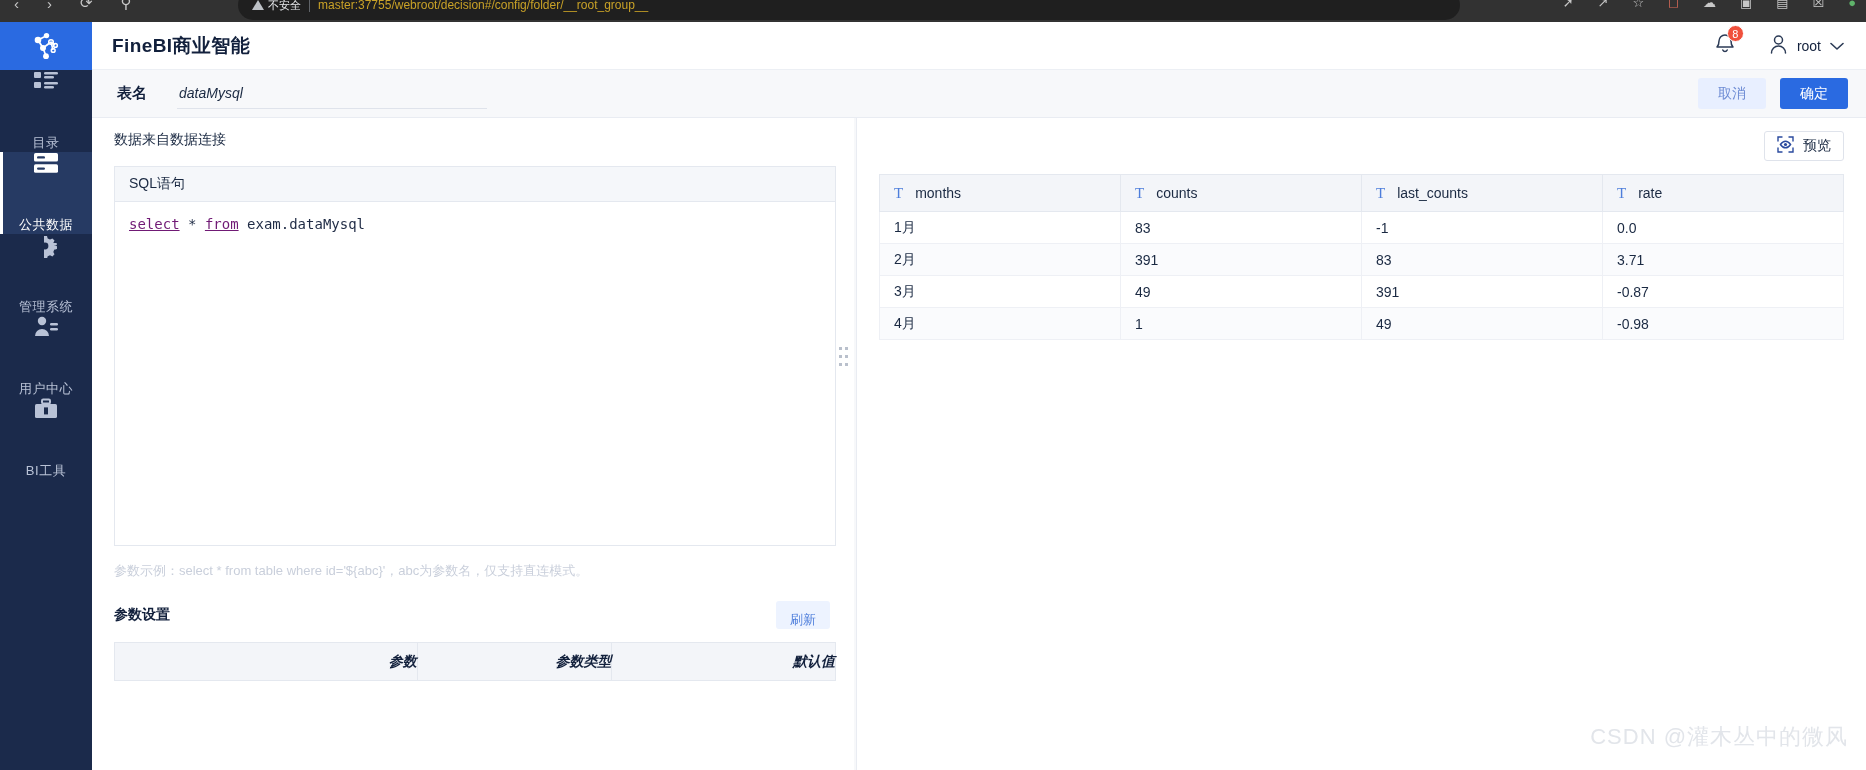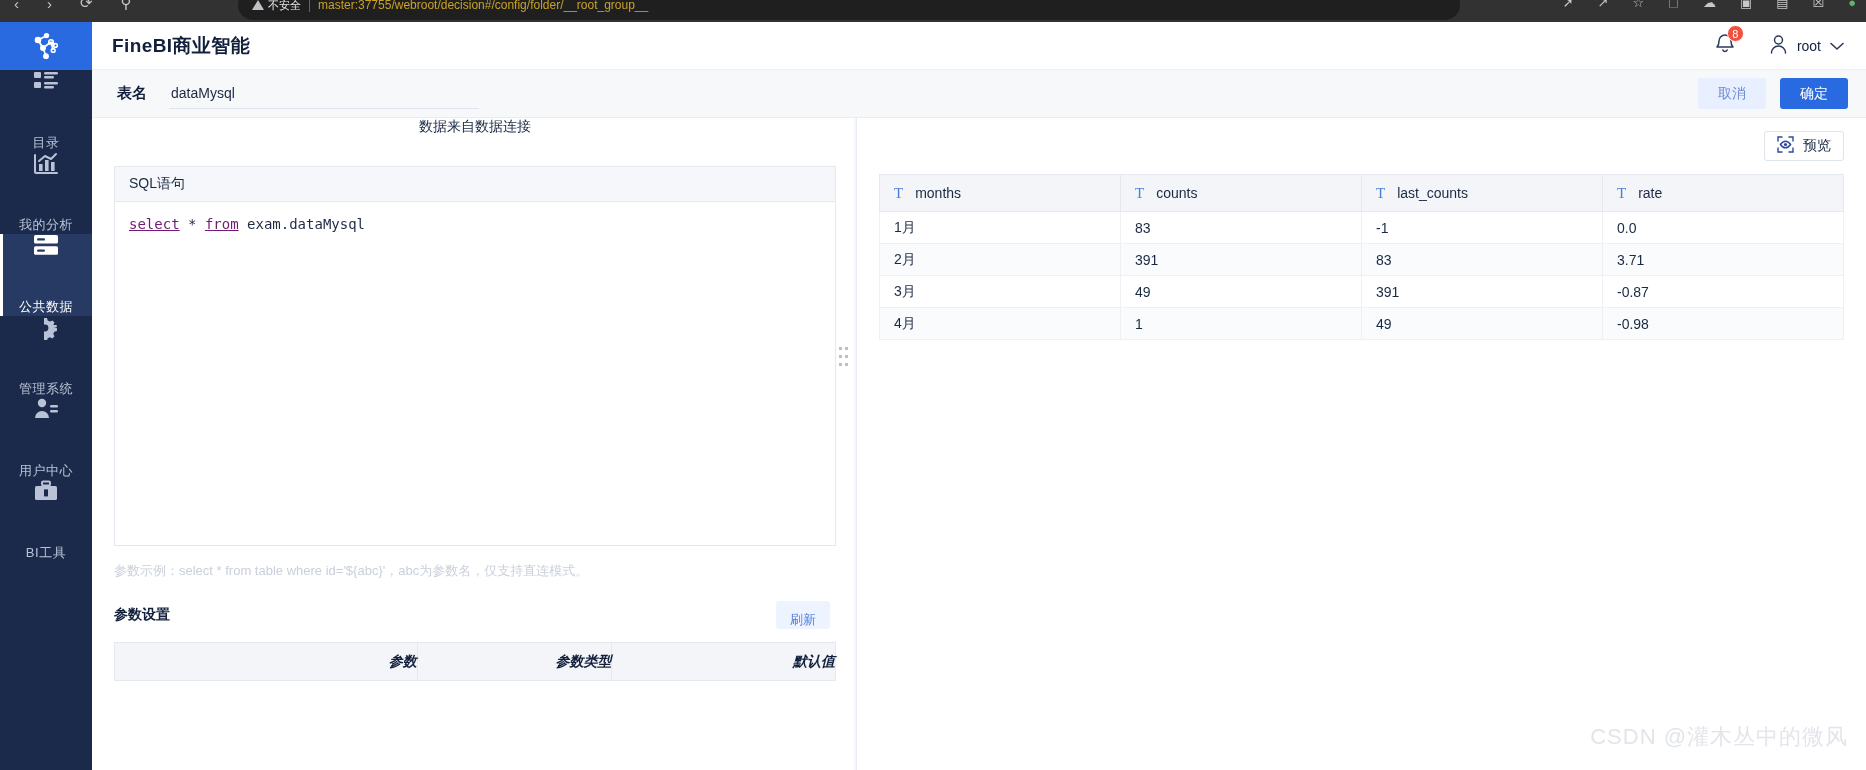"dataMysql" #tablename-input { font-style: none -> italic; margin-left: 22px -> 30px }
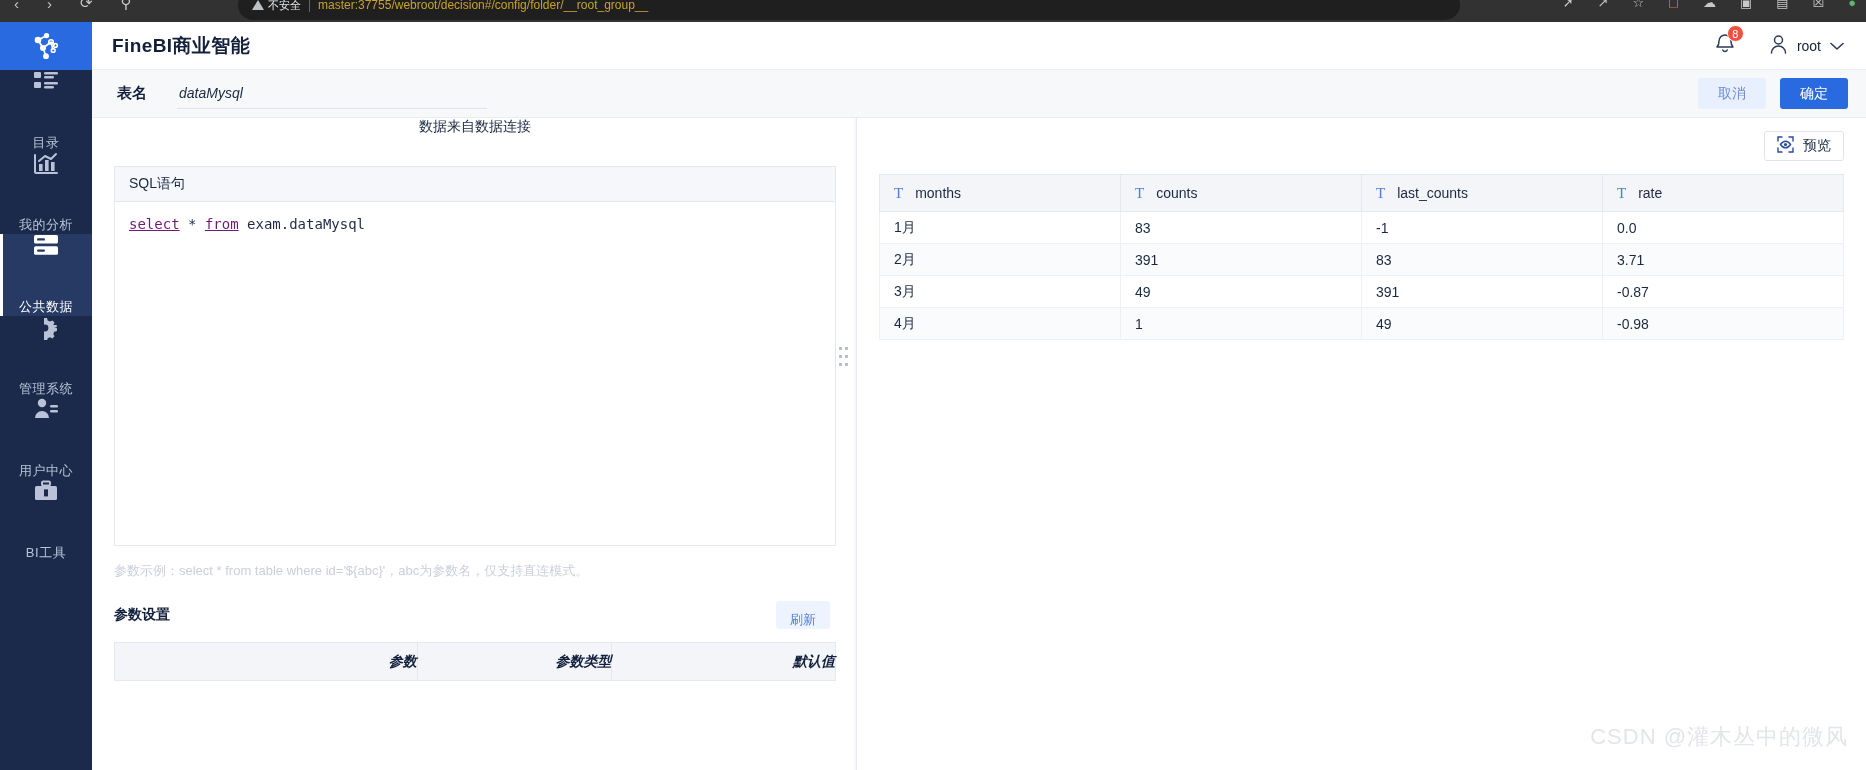"数据来自数据连接" #conn-row { flex-direction: column -> none }
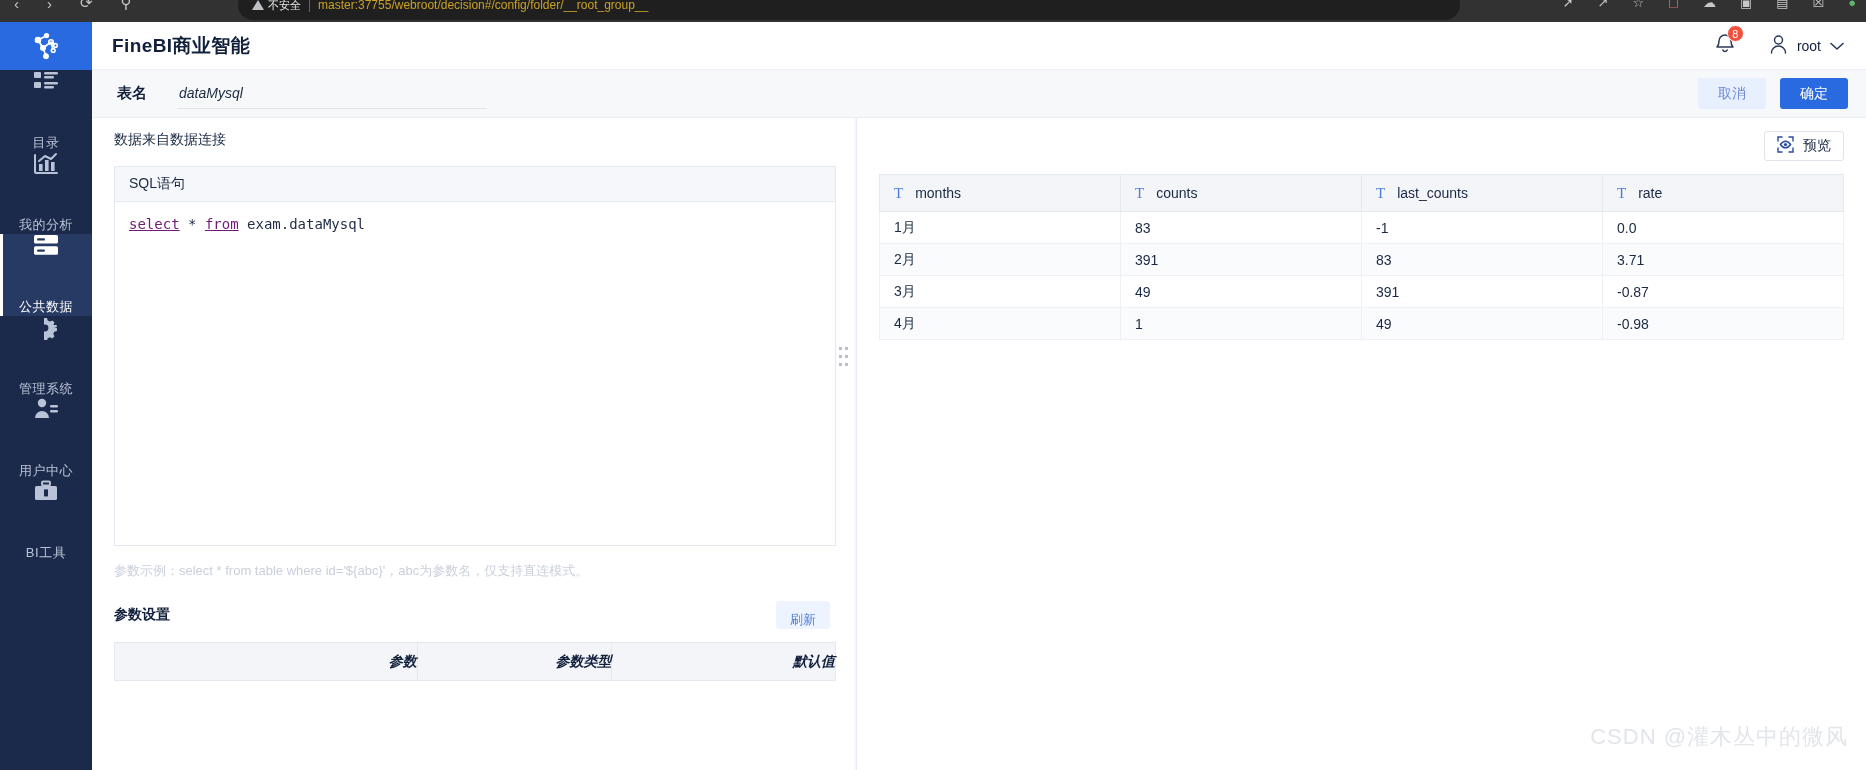"我的分析" div.rail-item { html: <div> <span> <svg> <path></path> <rect></rect> <rect></rect> <rect></rect> <polyline></polyline> </svg> </span> <span>我的分析</span> </div> -> none }
